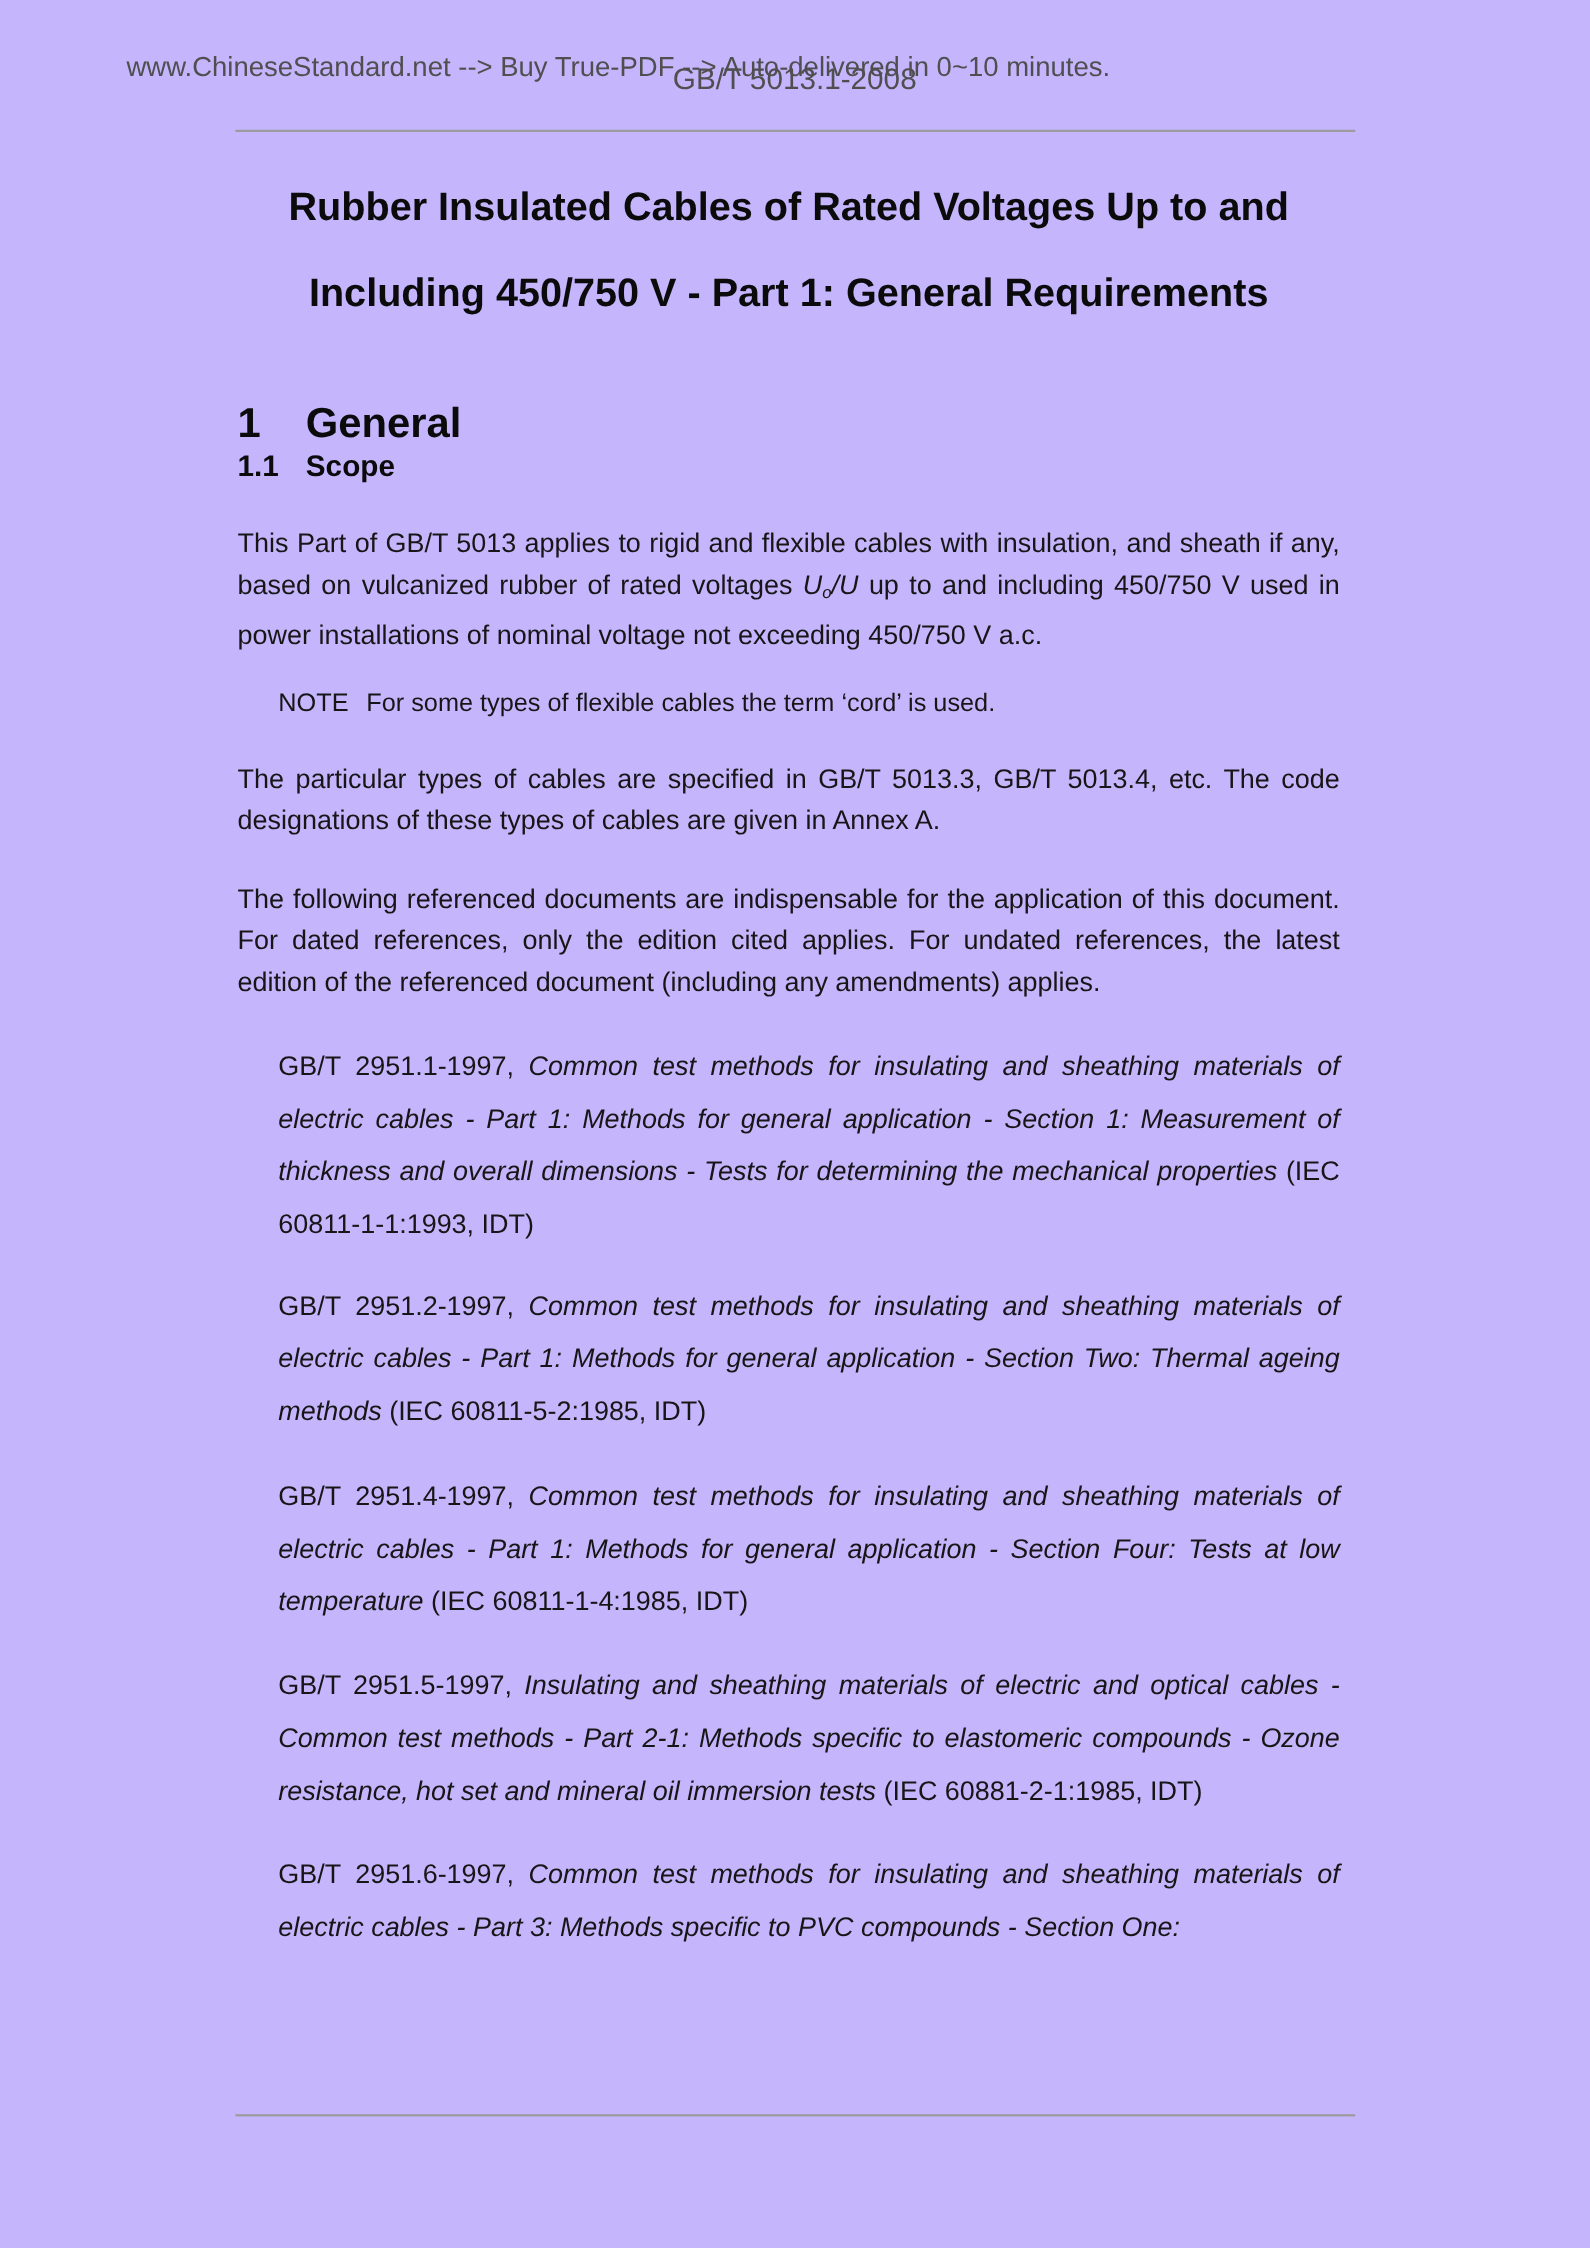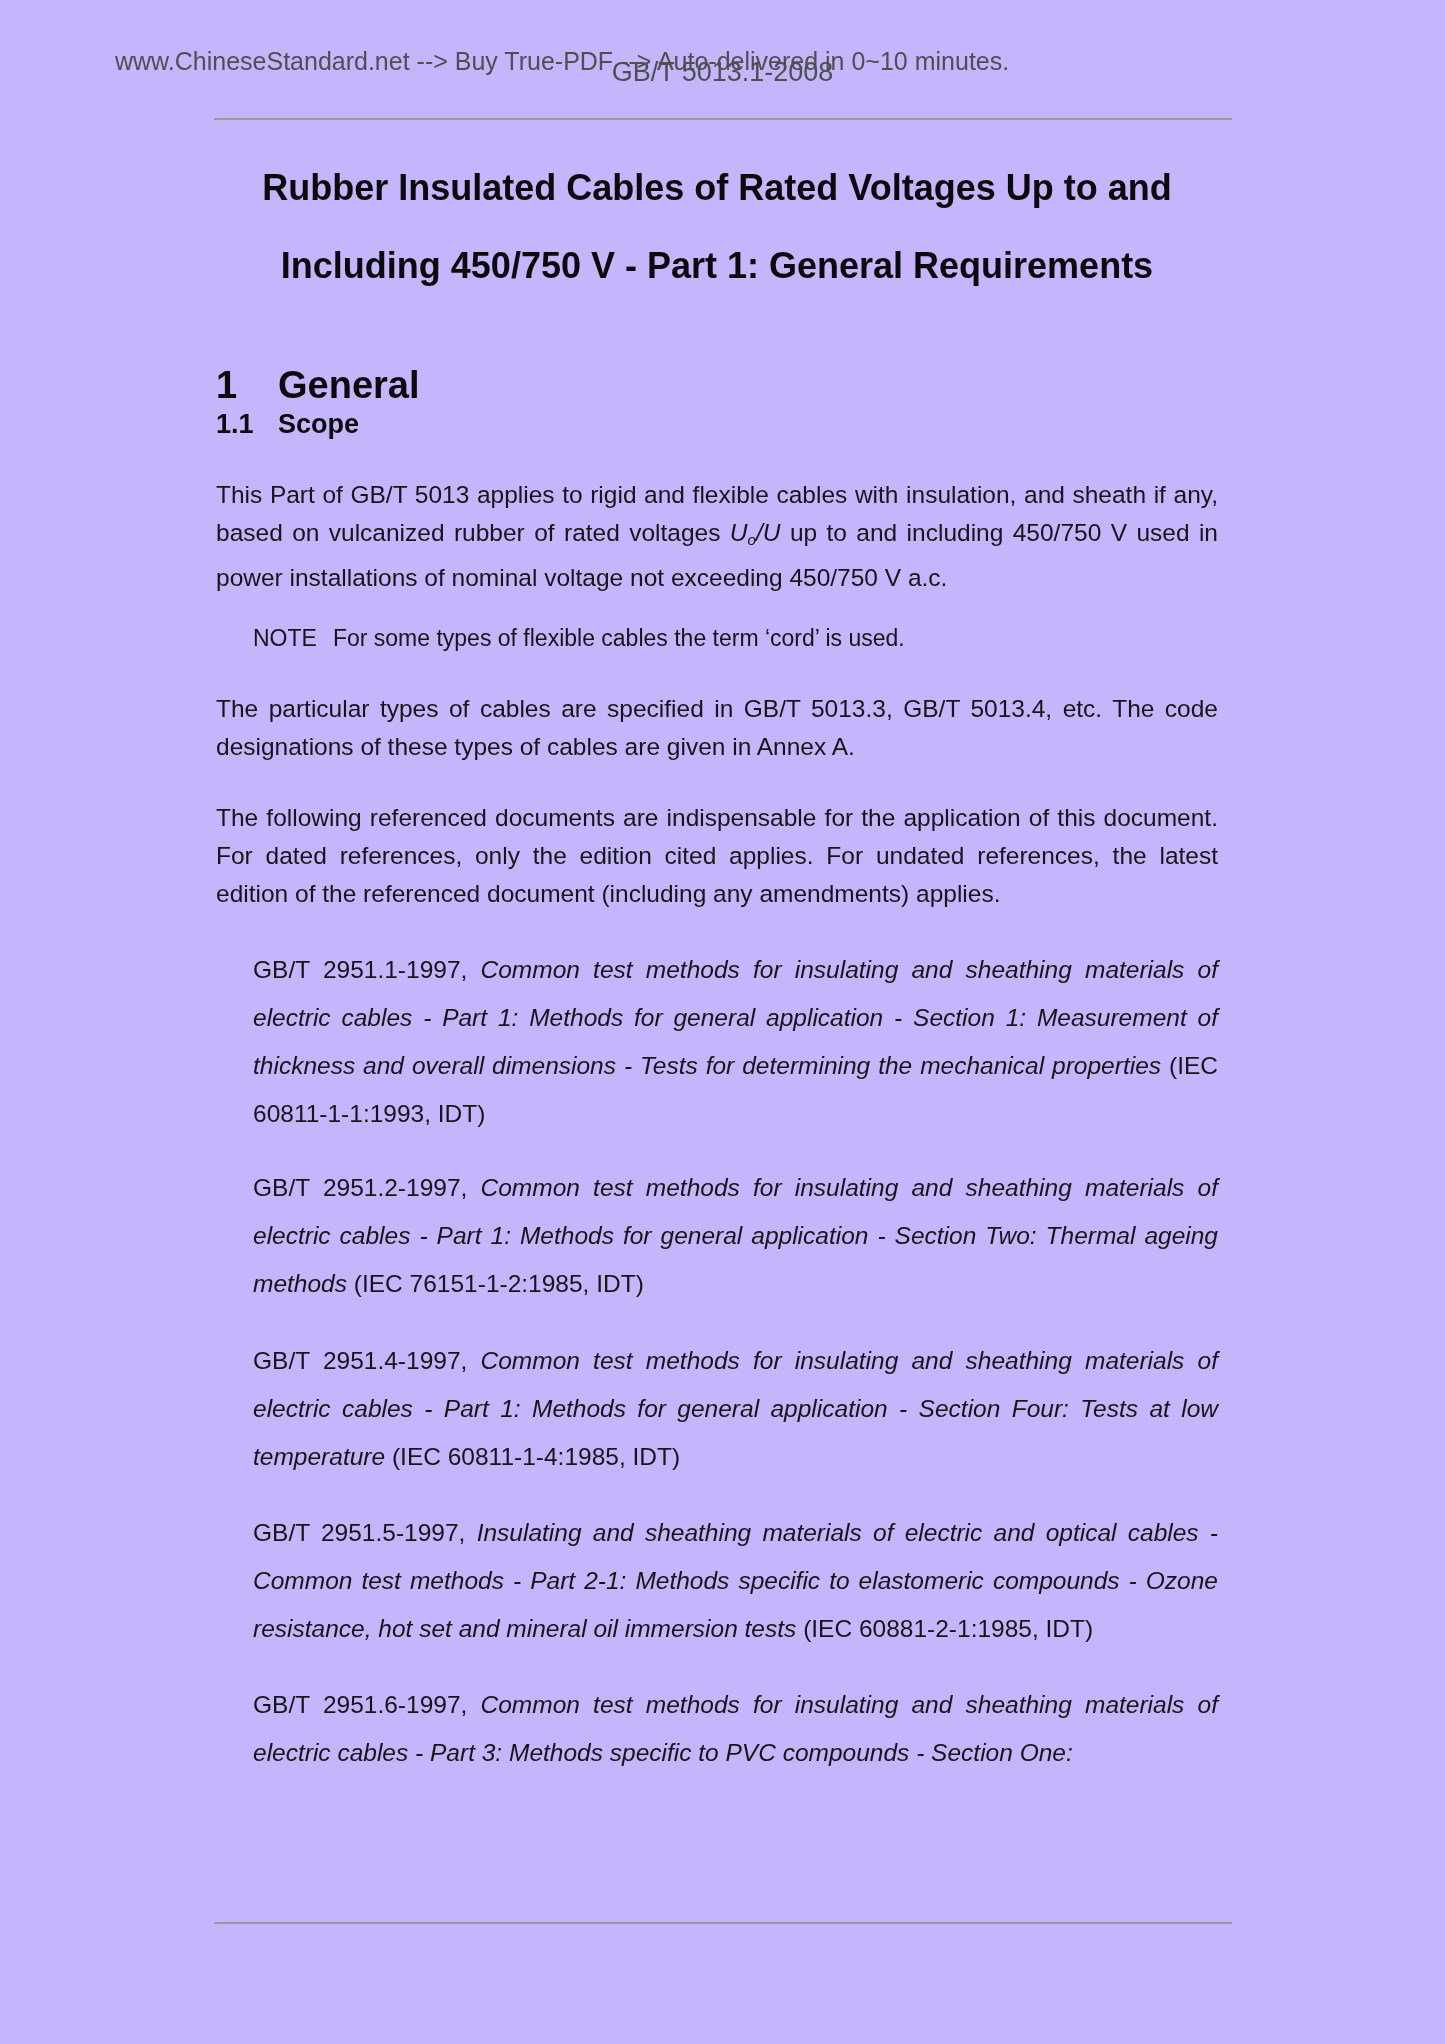"(IEC 76151-1-2:1985, IDT)" span { text: 76151-1-2:1985 -> 60811-5-2:1985 }
